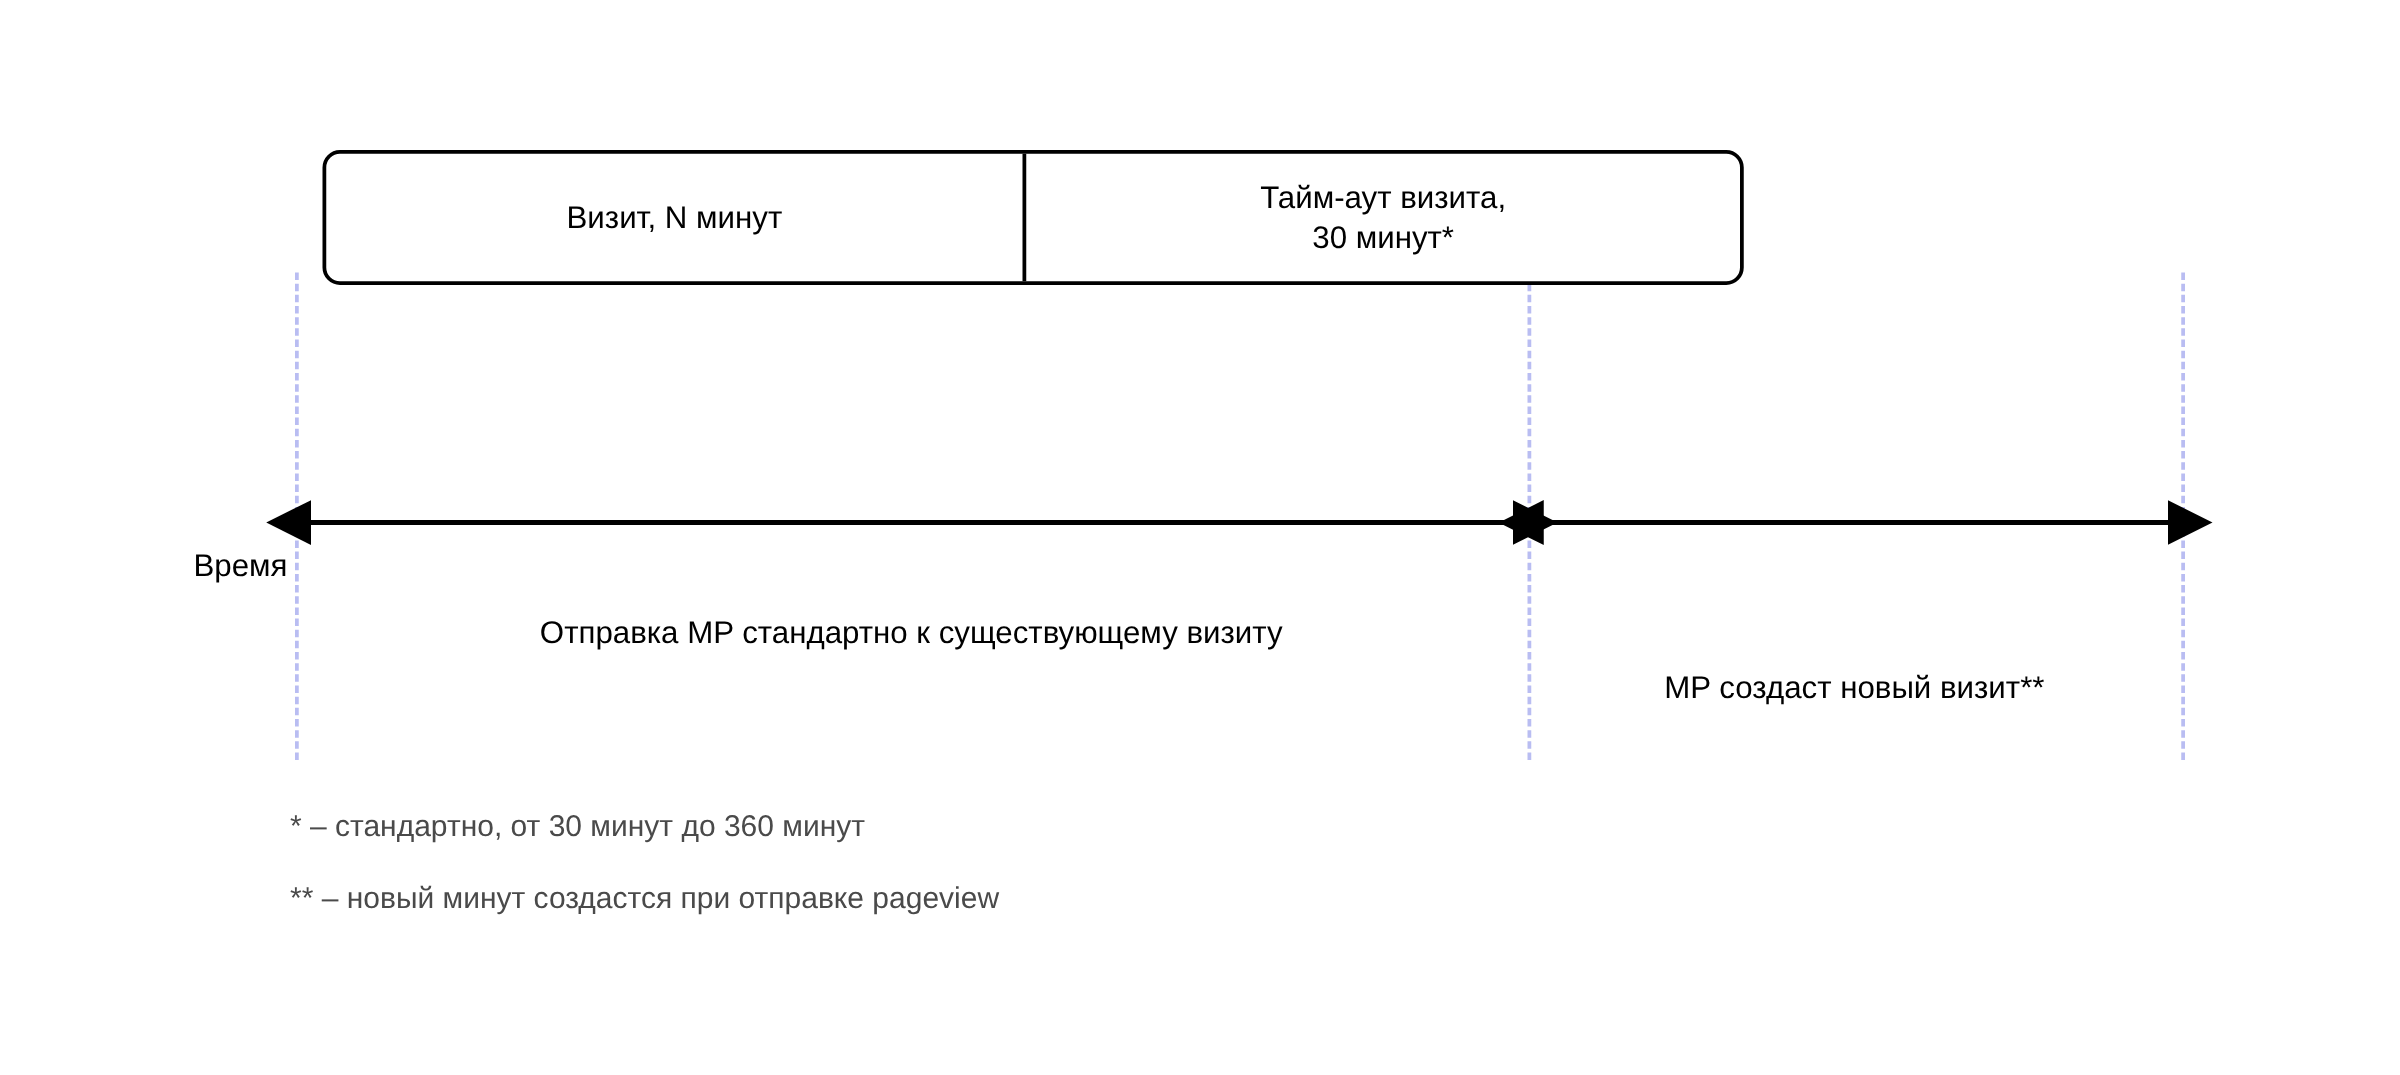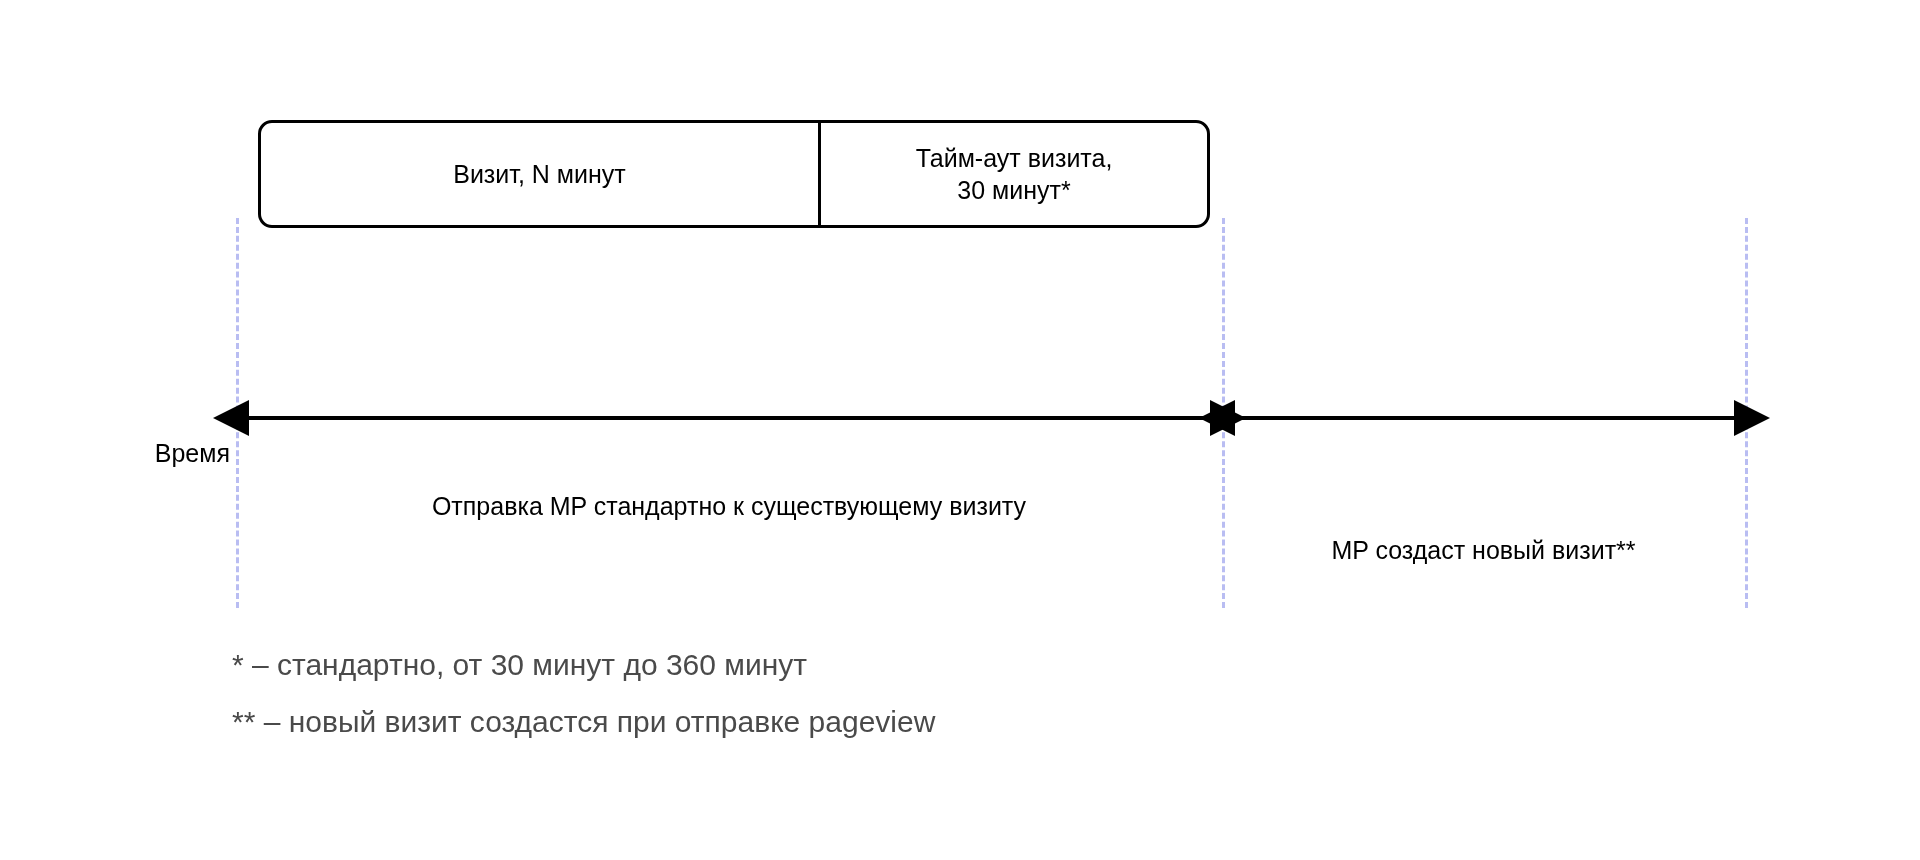"Визит, N минут" .session-box { width: 952px -> 1137px }
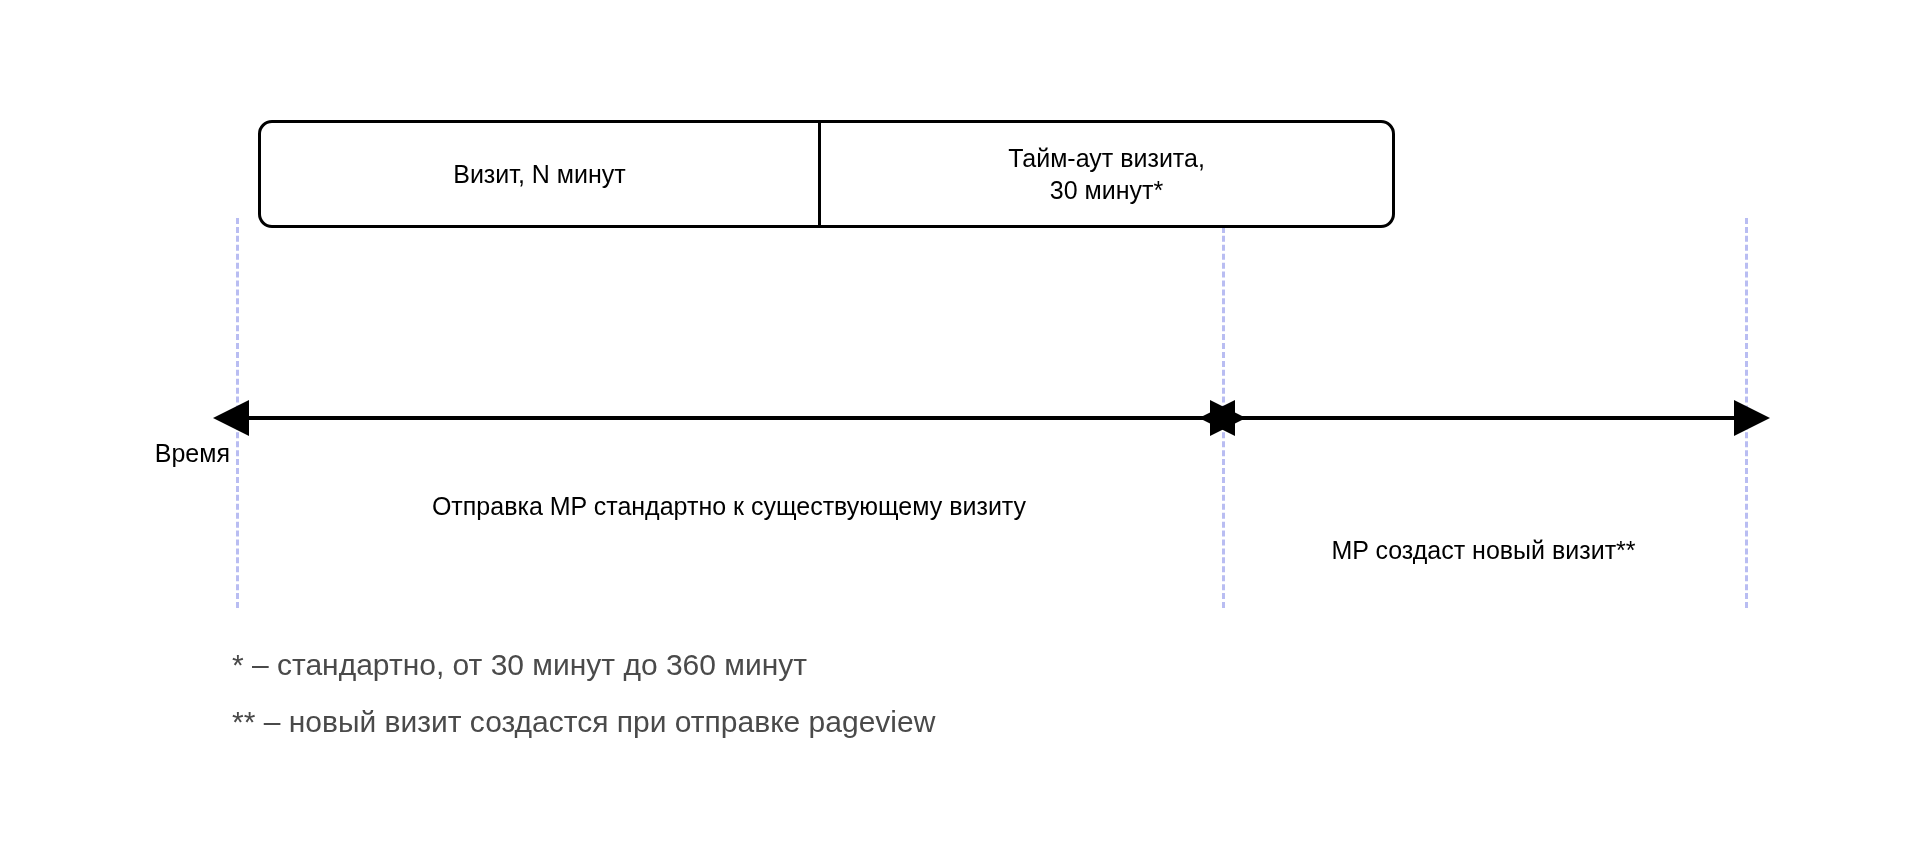"* – стандартно, от 30" .footnote { font-size: 30px -> 24px }
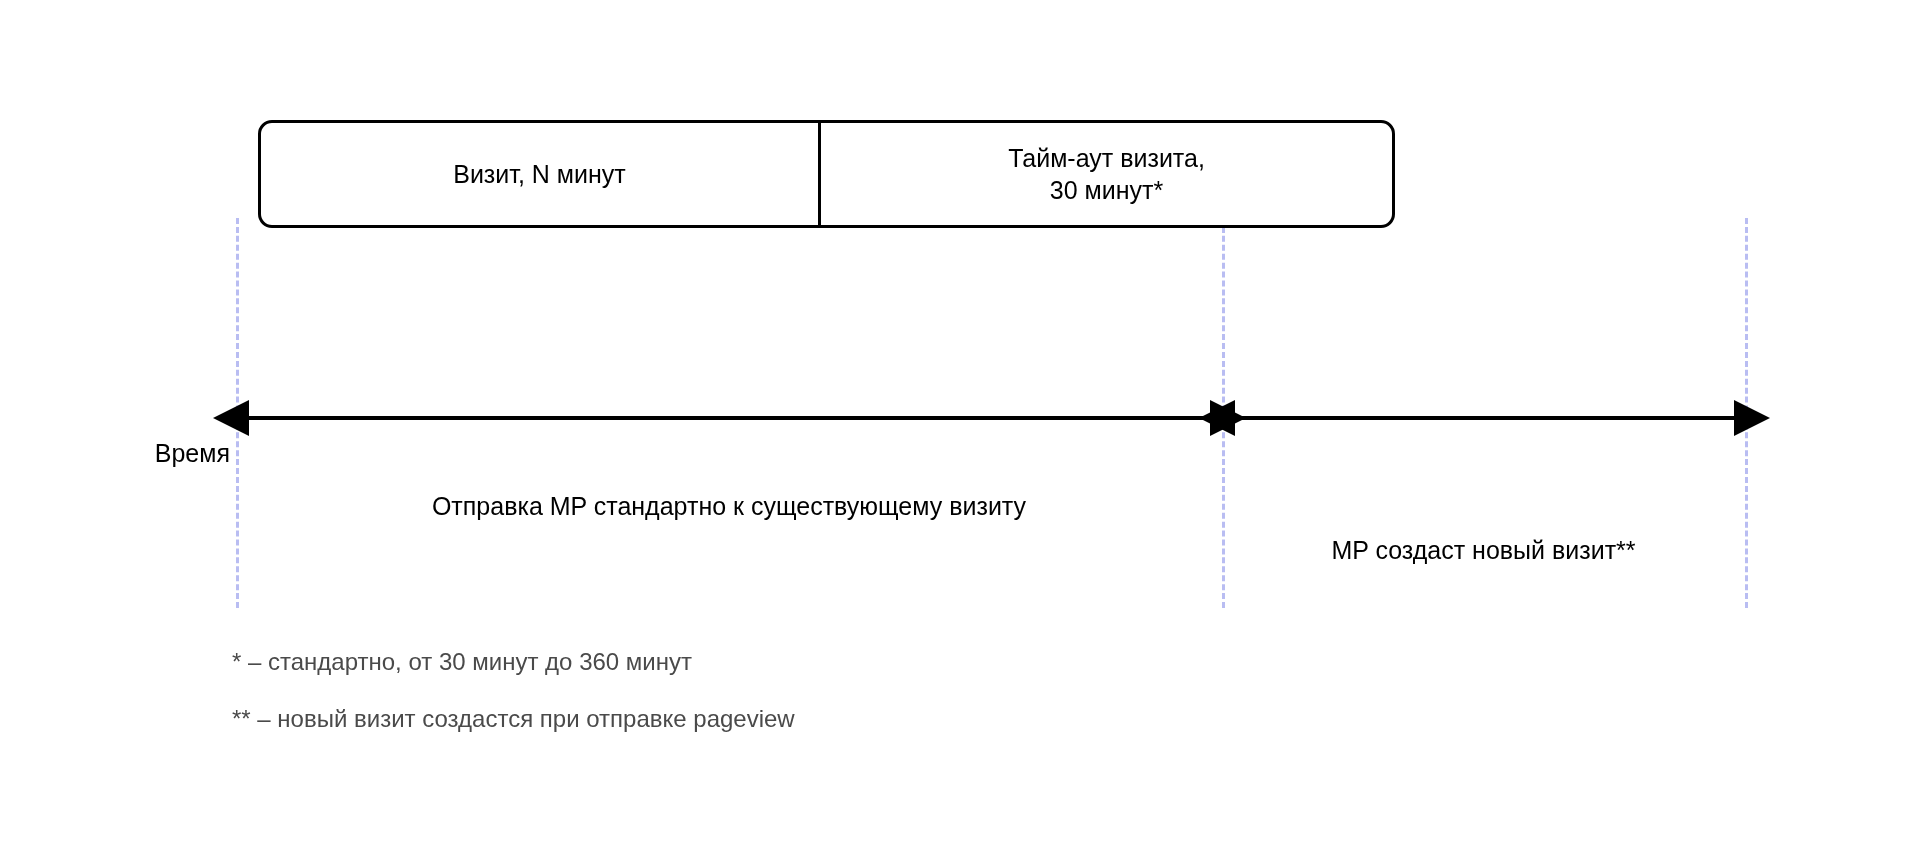"** – новый визит создастся" div.footnote { text: визит -> минут }
